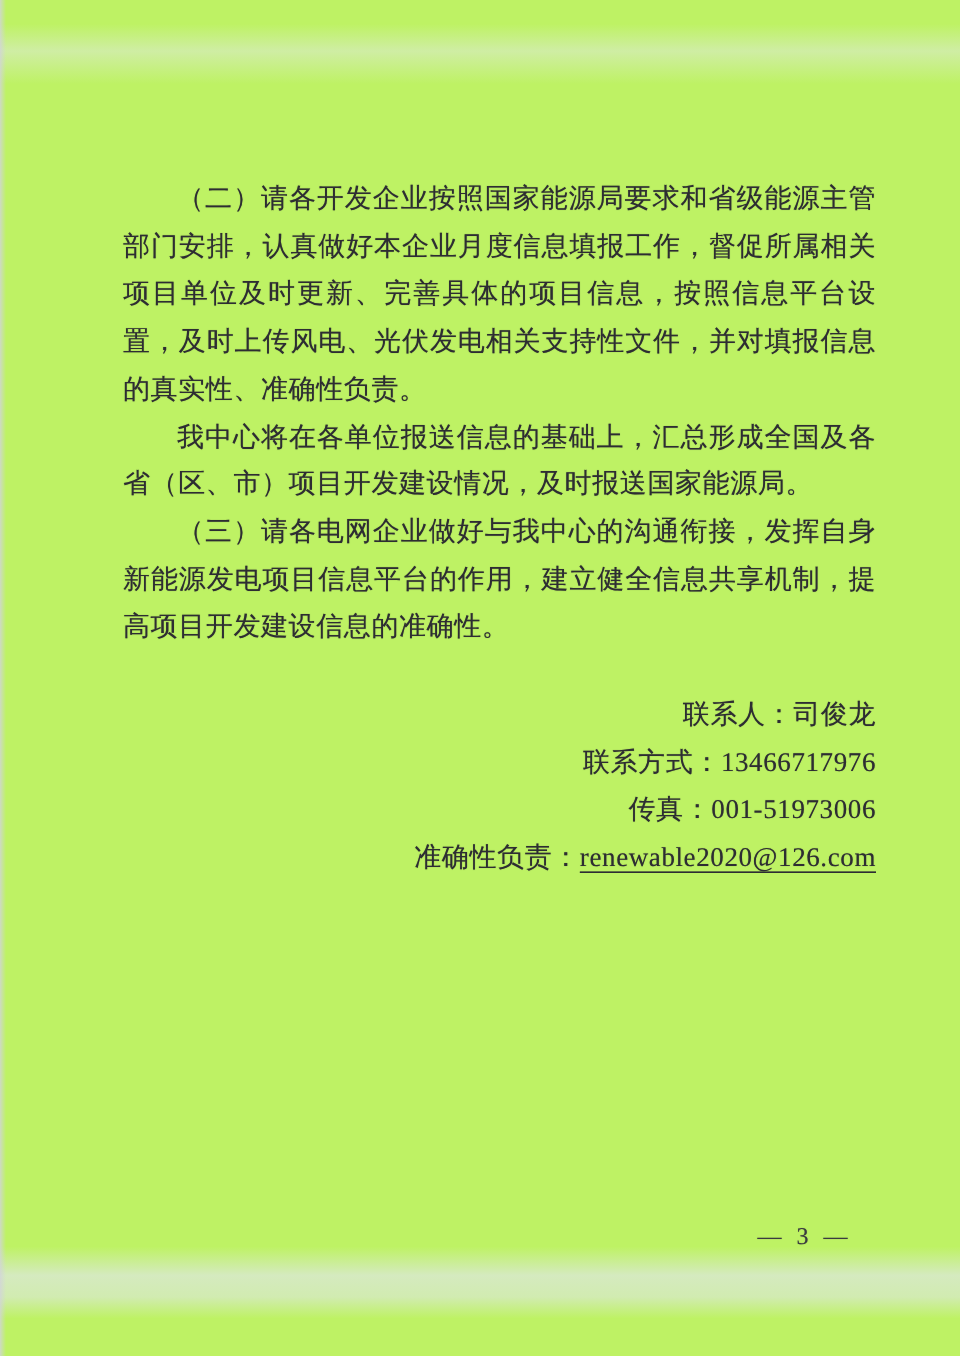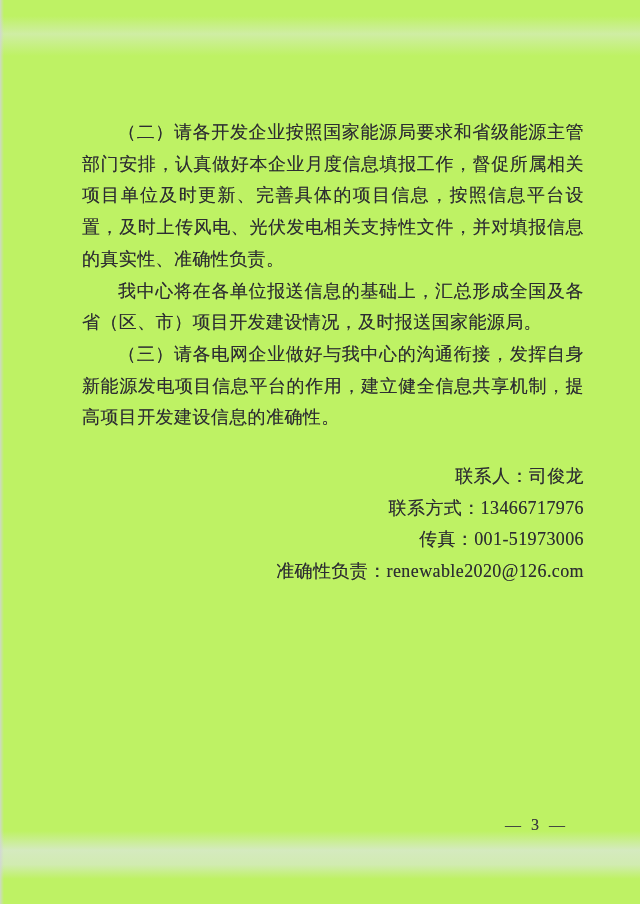"renewable2020@126.com" .u { text-decoration: none -> underline }
